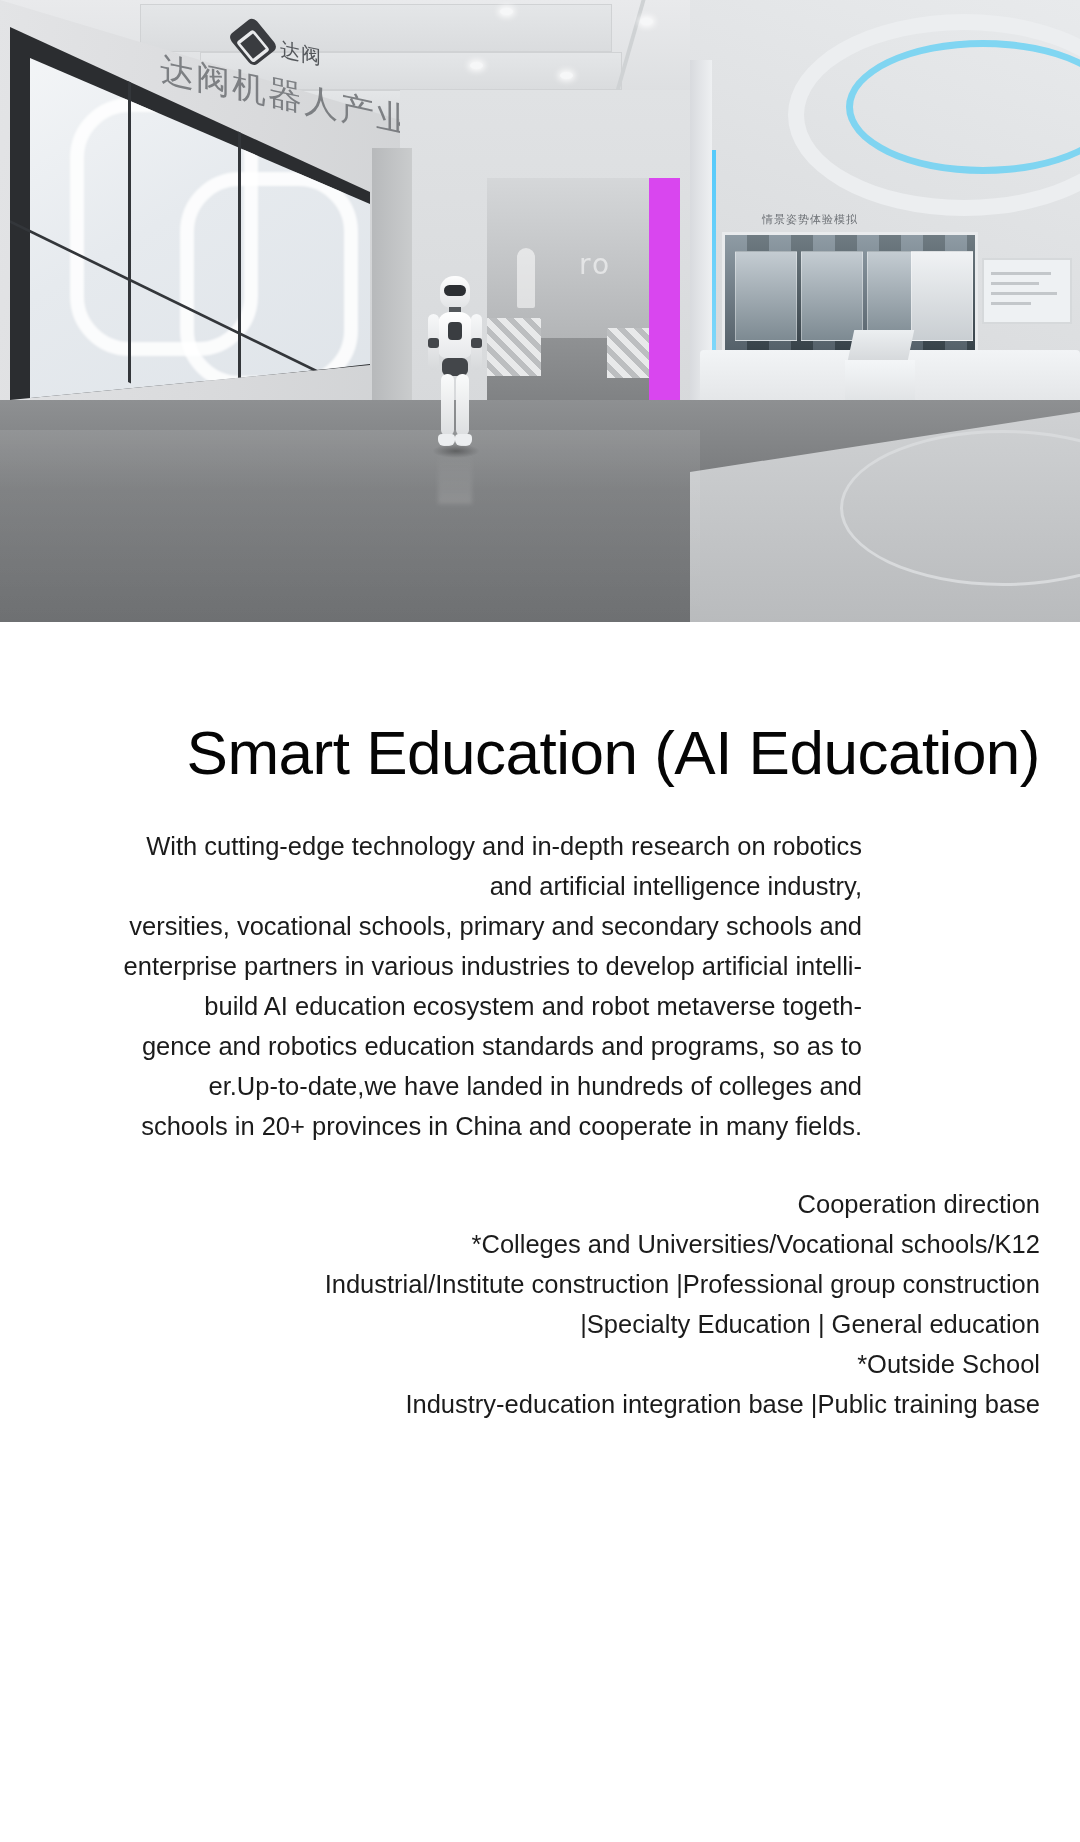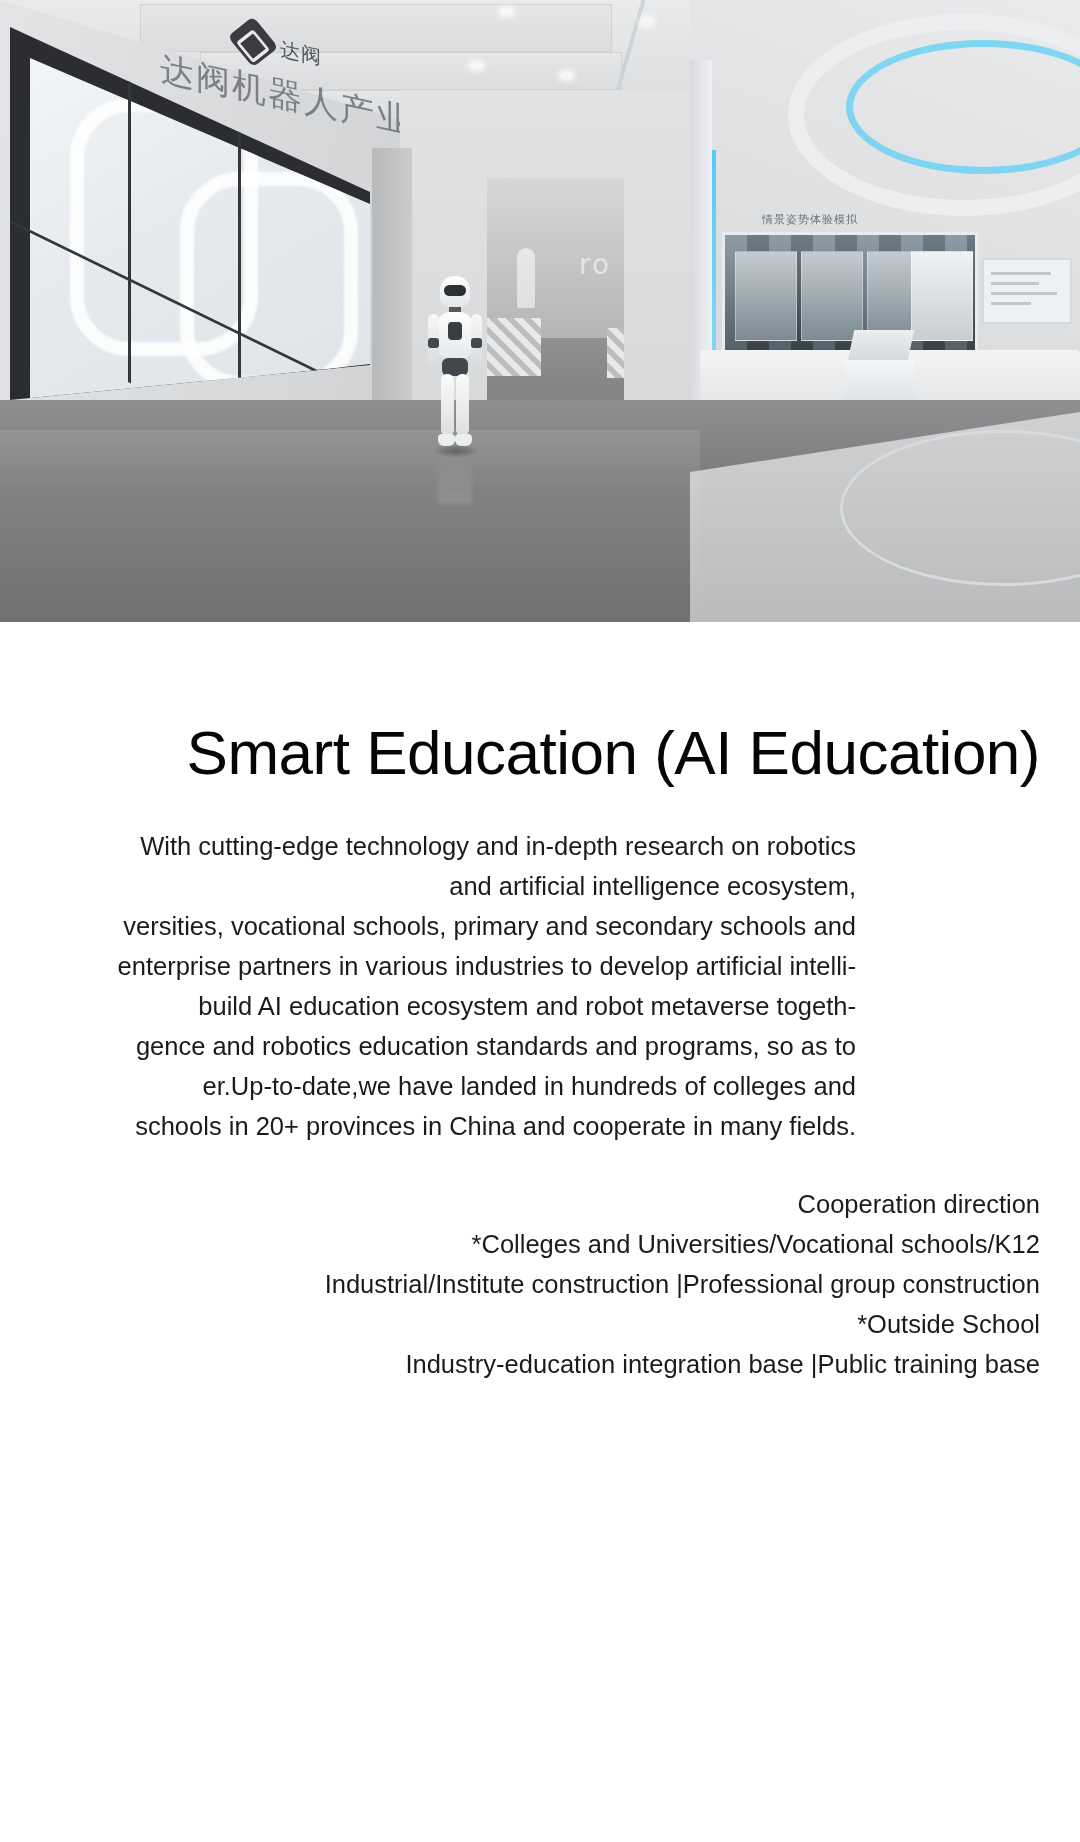"ro" .corridor { width: 137px -> 193px }
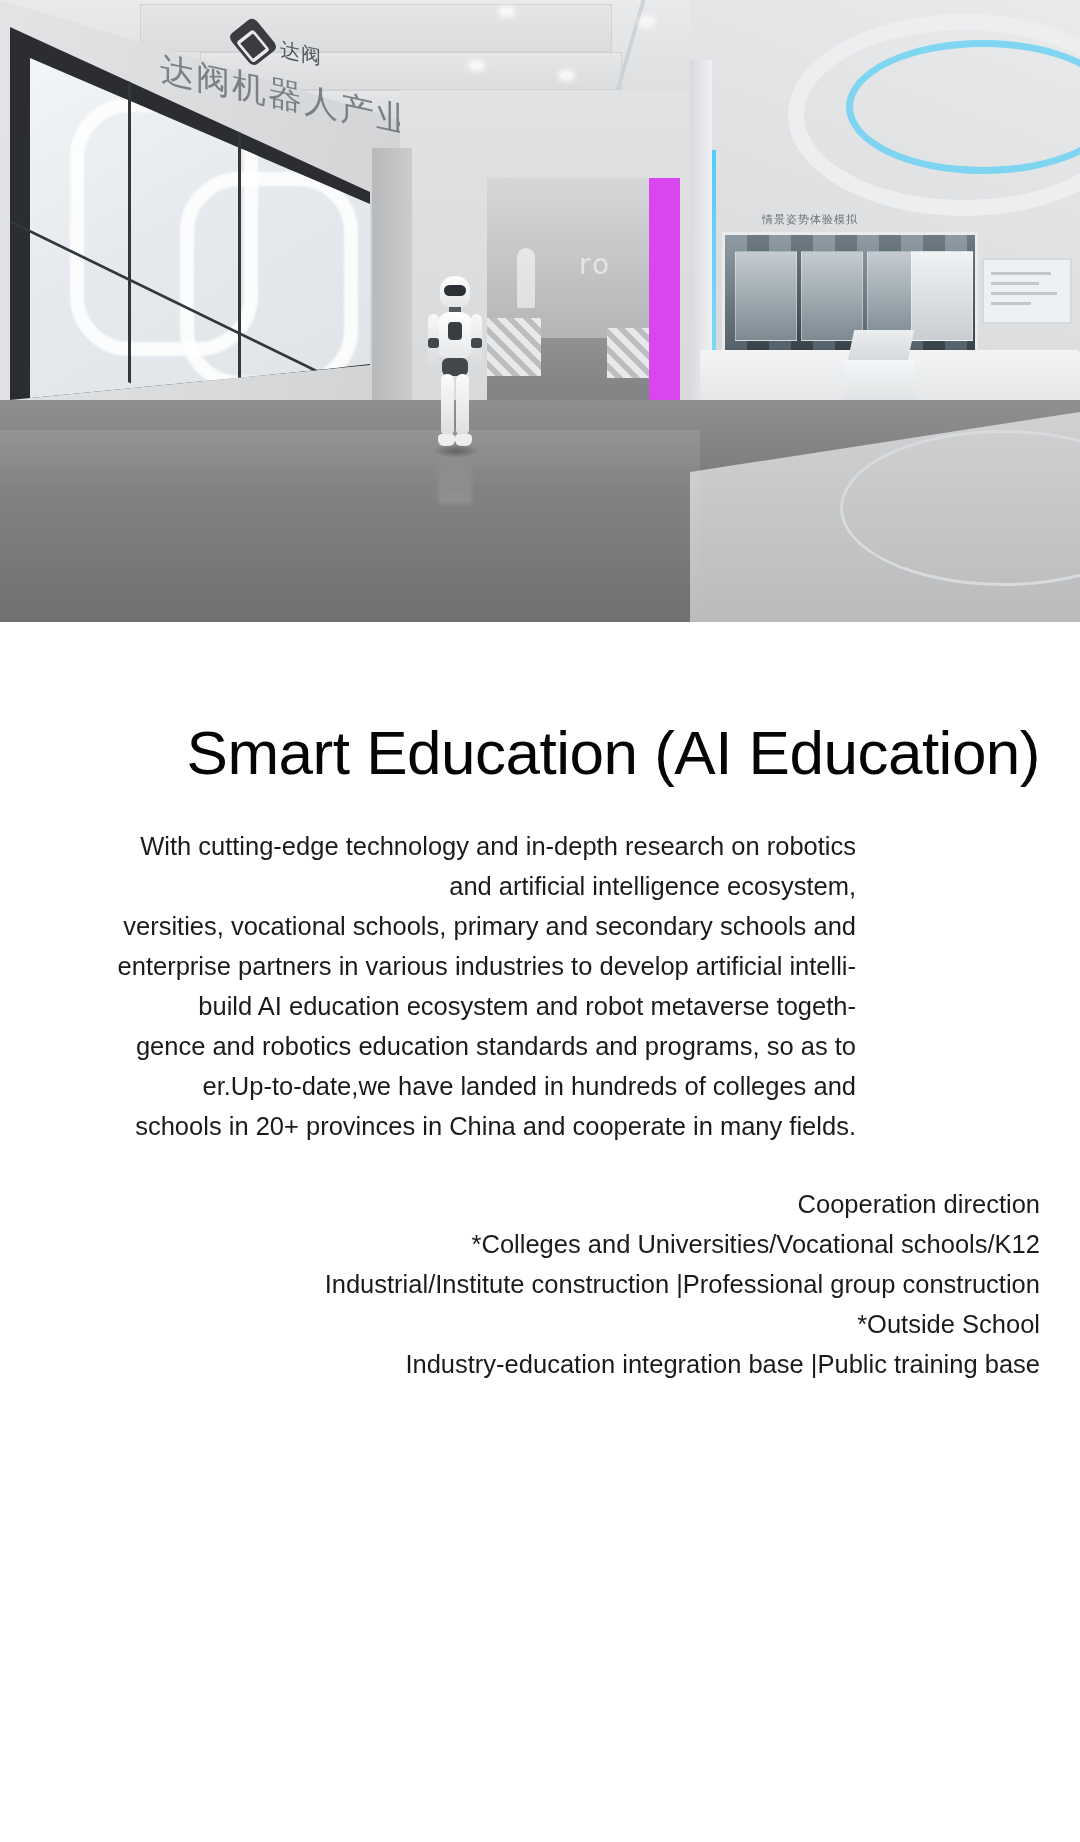"With cutting-edge technology and" .paragraph { margin: 42px 0 0 16px -> 42px 0 0 22px }
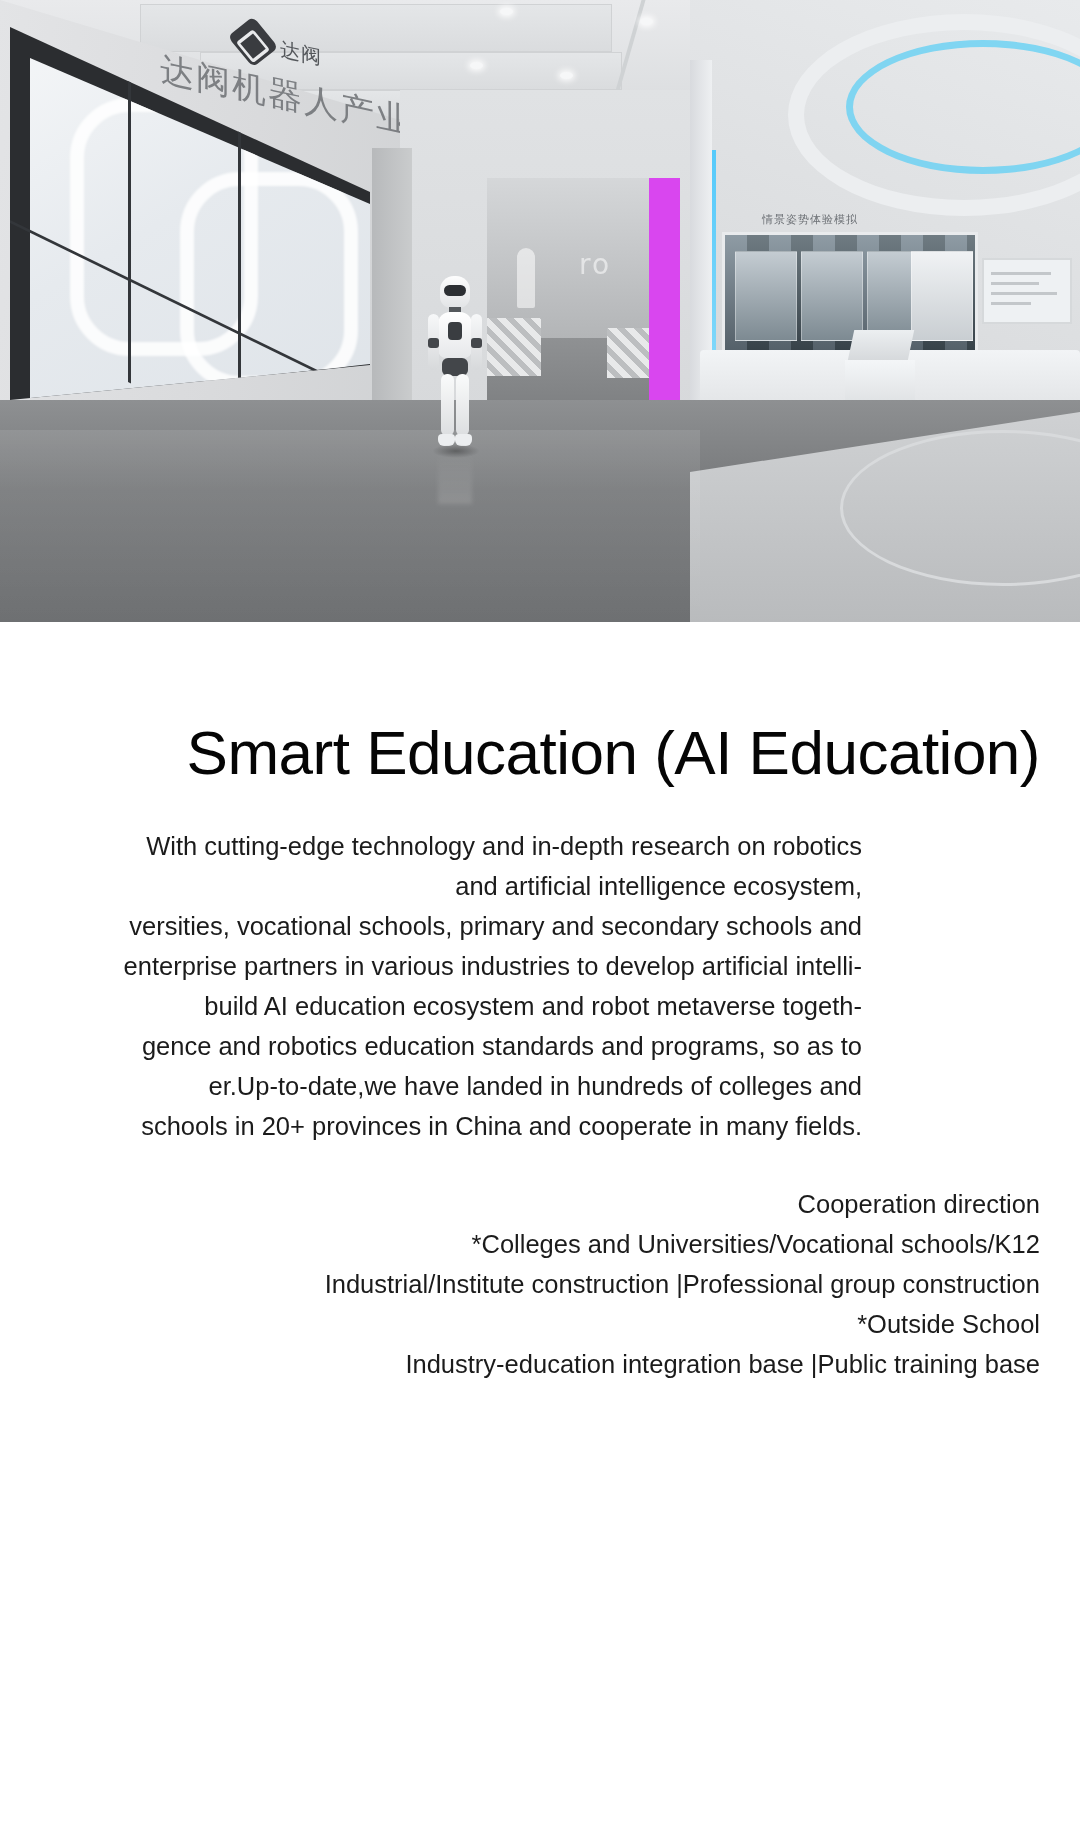"and artificial intelligence ecosystem," span.para-line { text: ecosystem -> industry }
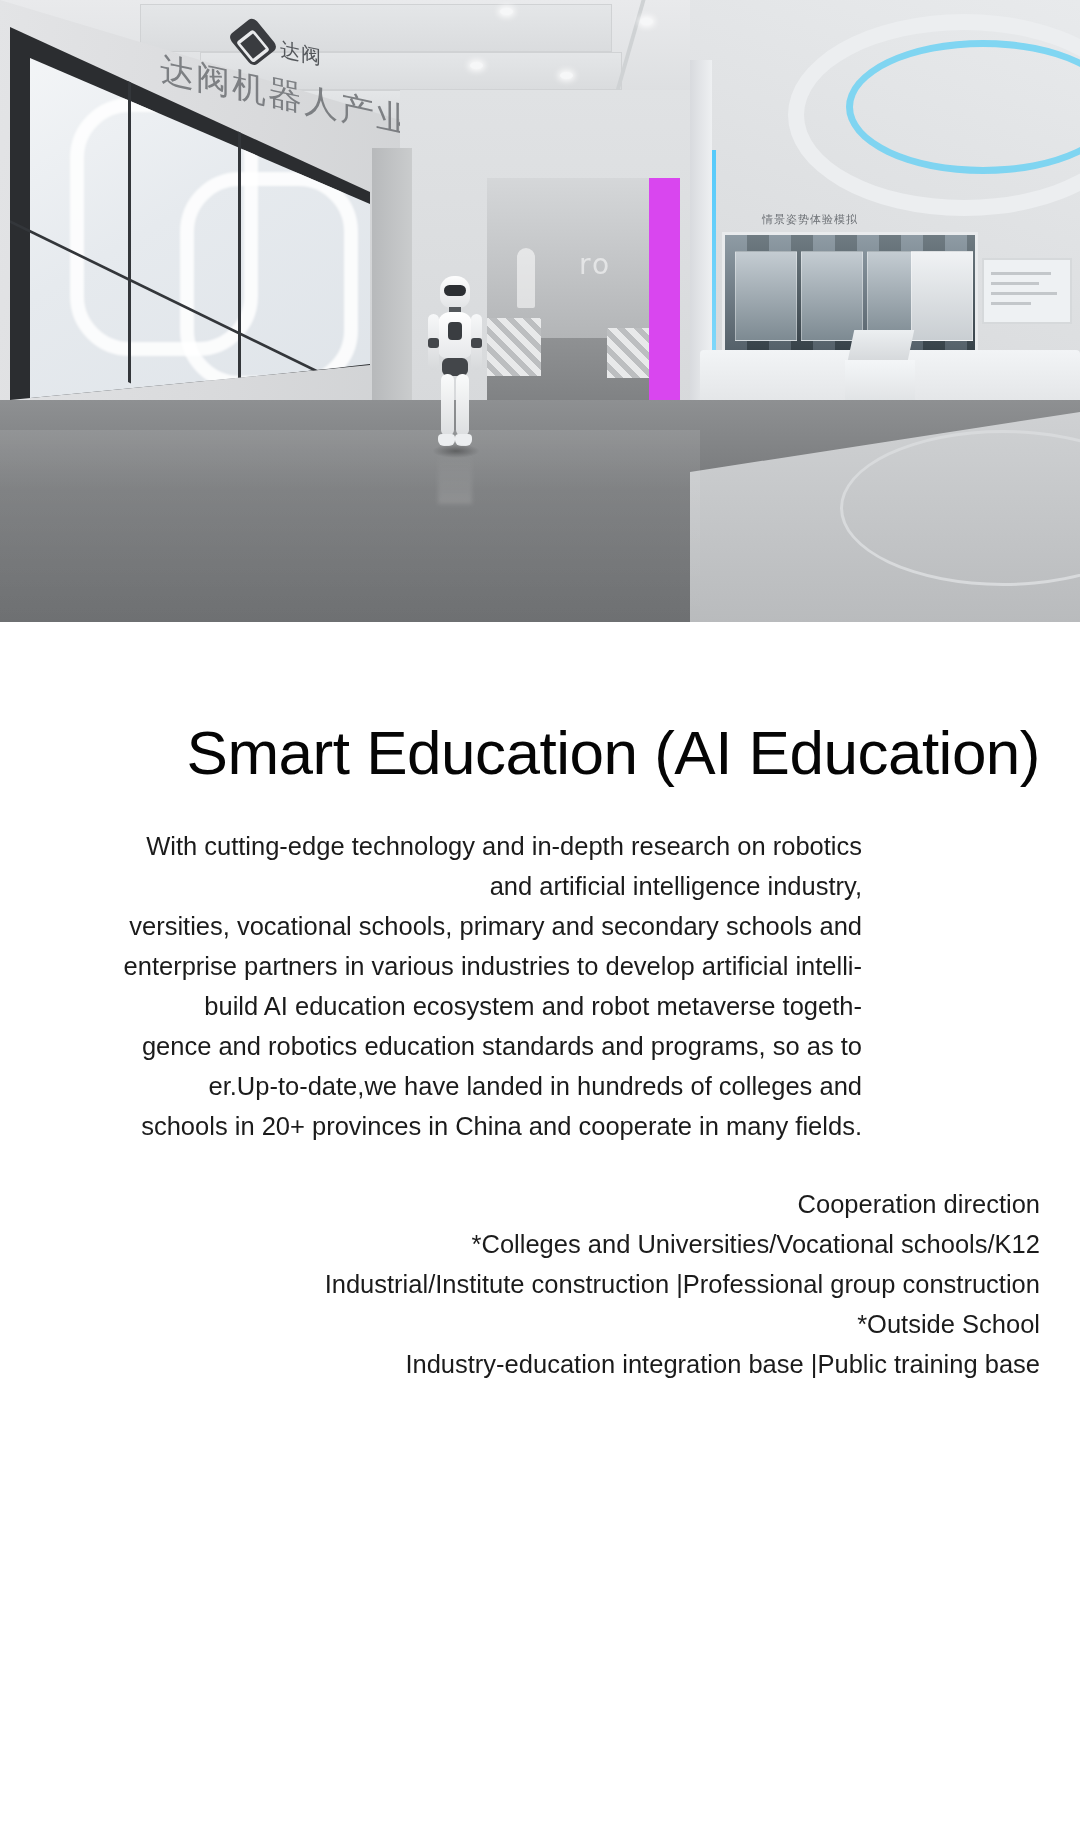"|Specialty Education | General education" span.coop-line { html: none -> <span>|Specialty Education | General education</span> }
